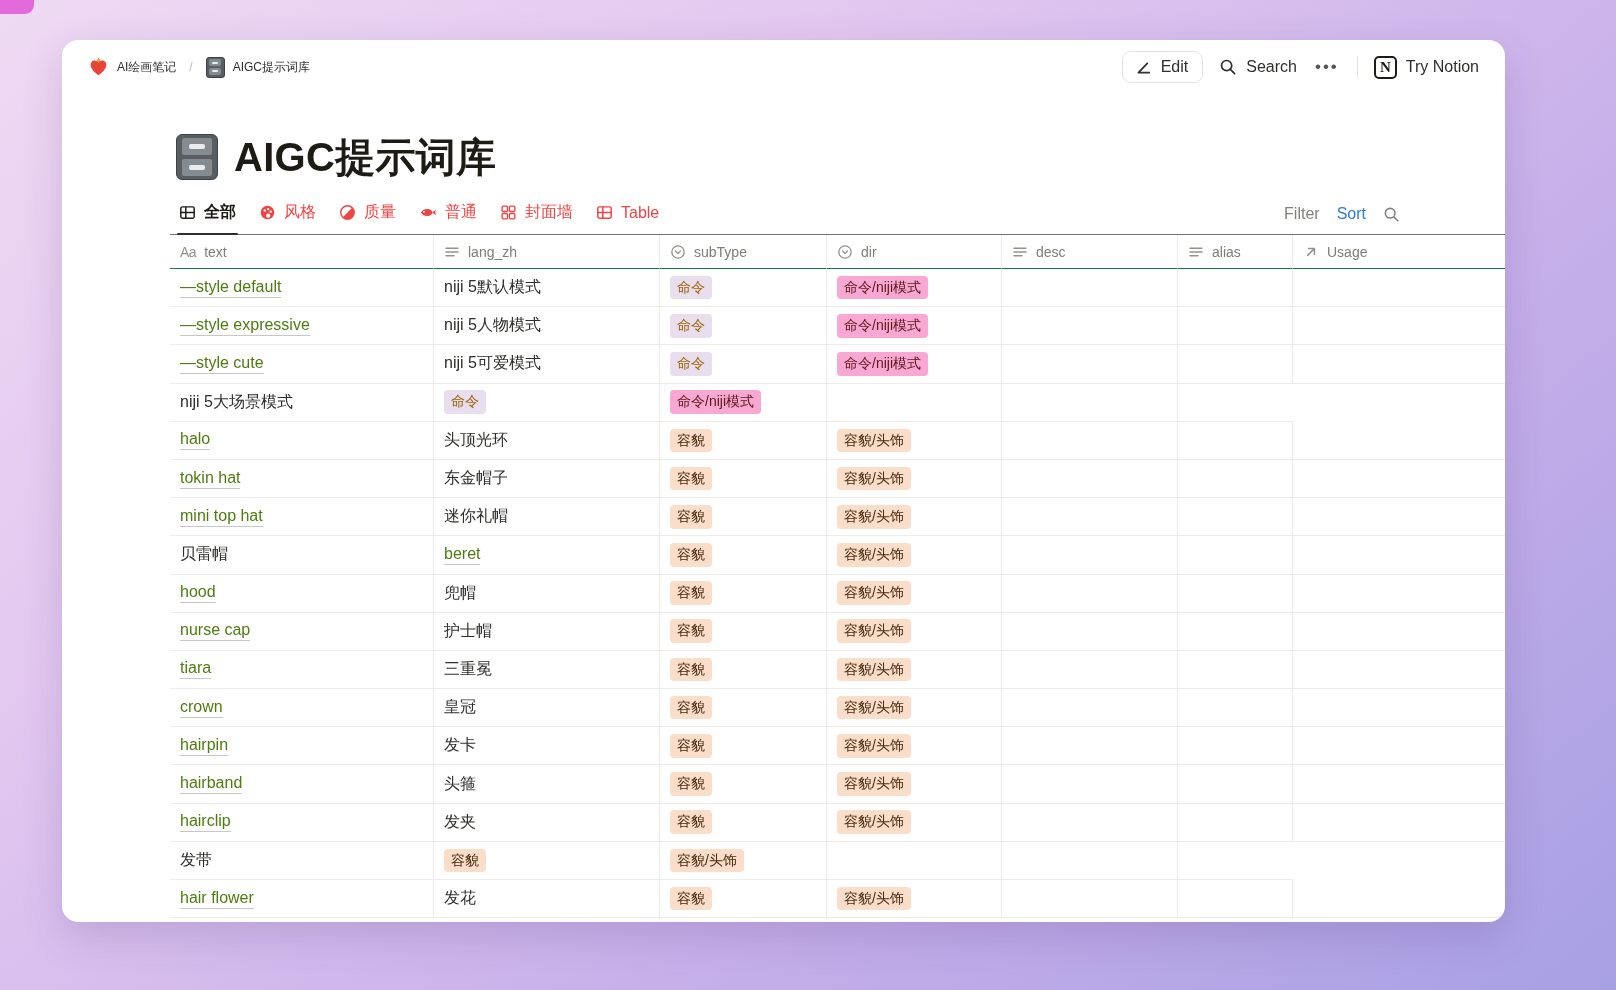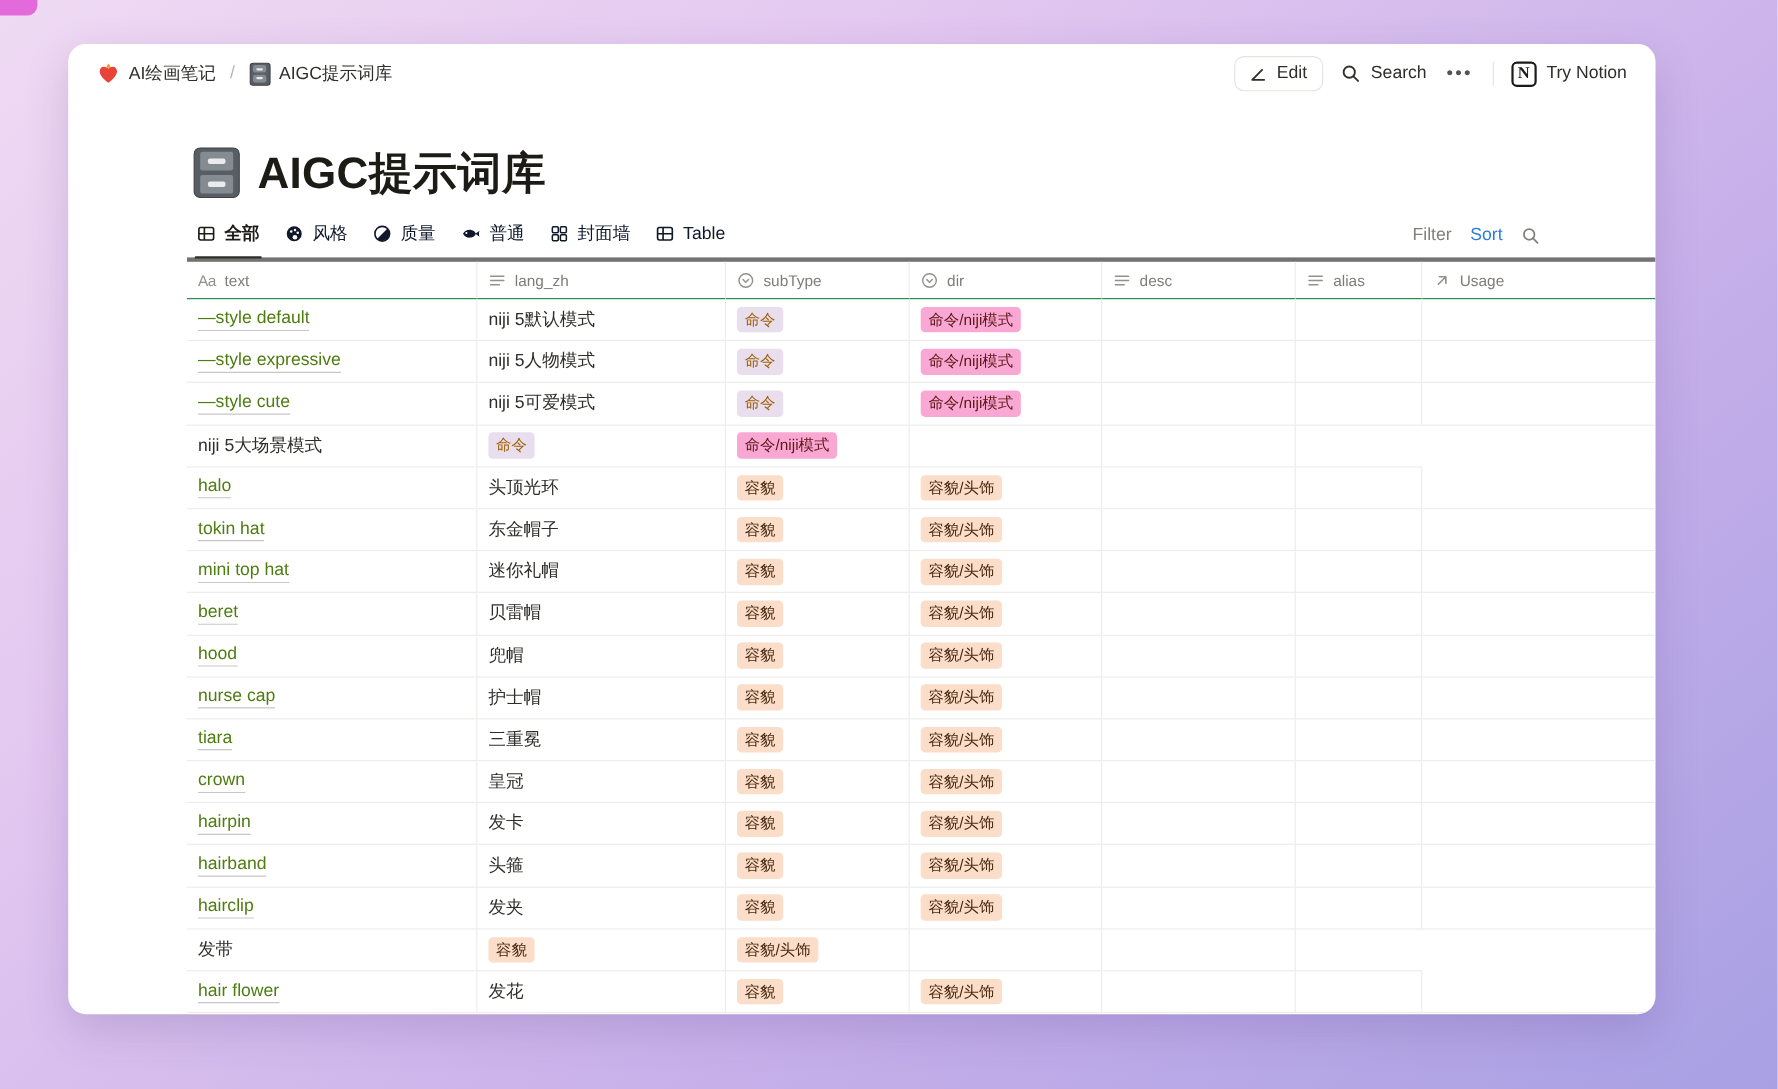"AI绘画笔记" .breadcrumb { font-size: 16px -> 12px }
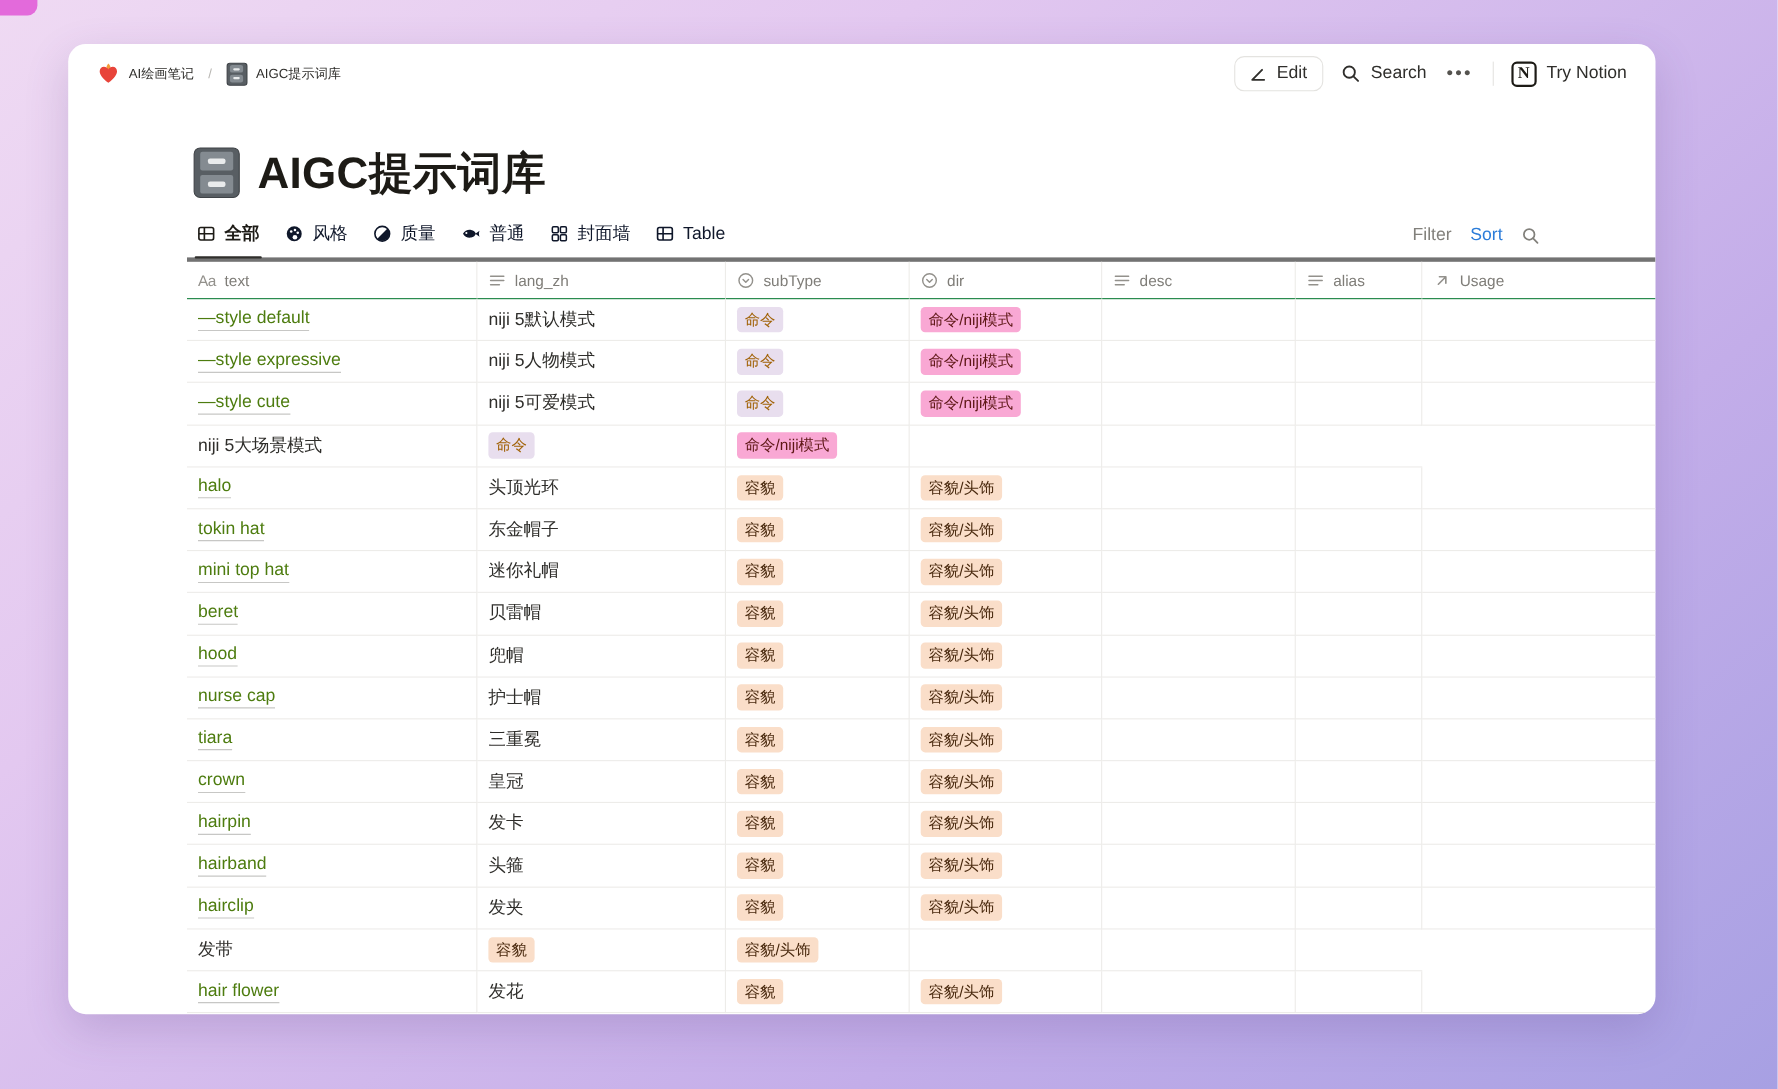"全部" .viewbar { border-bottom: 4px solid #737373 -> 1px solid #737373 }
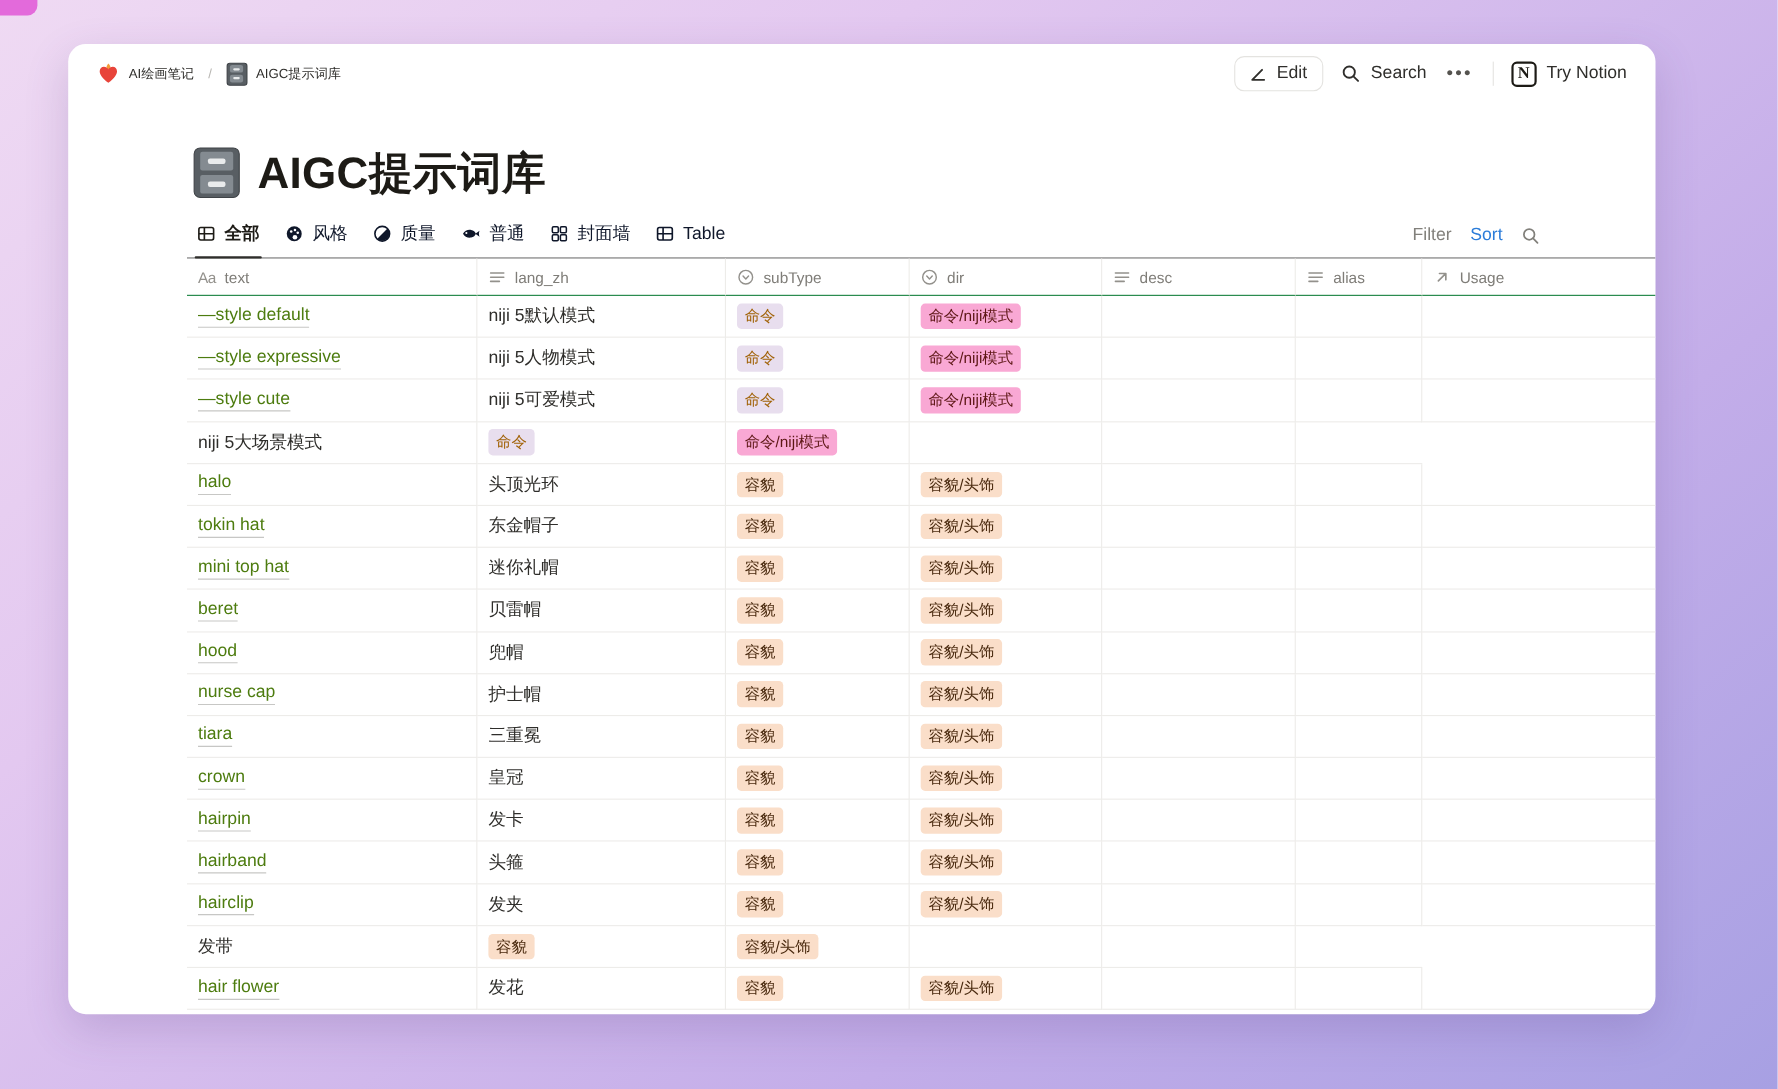"风格" .tab { color: #0f172a -> #ef4444 }
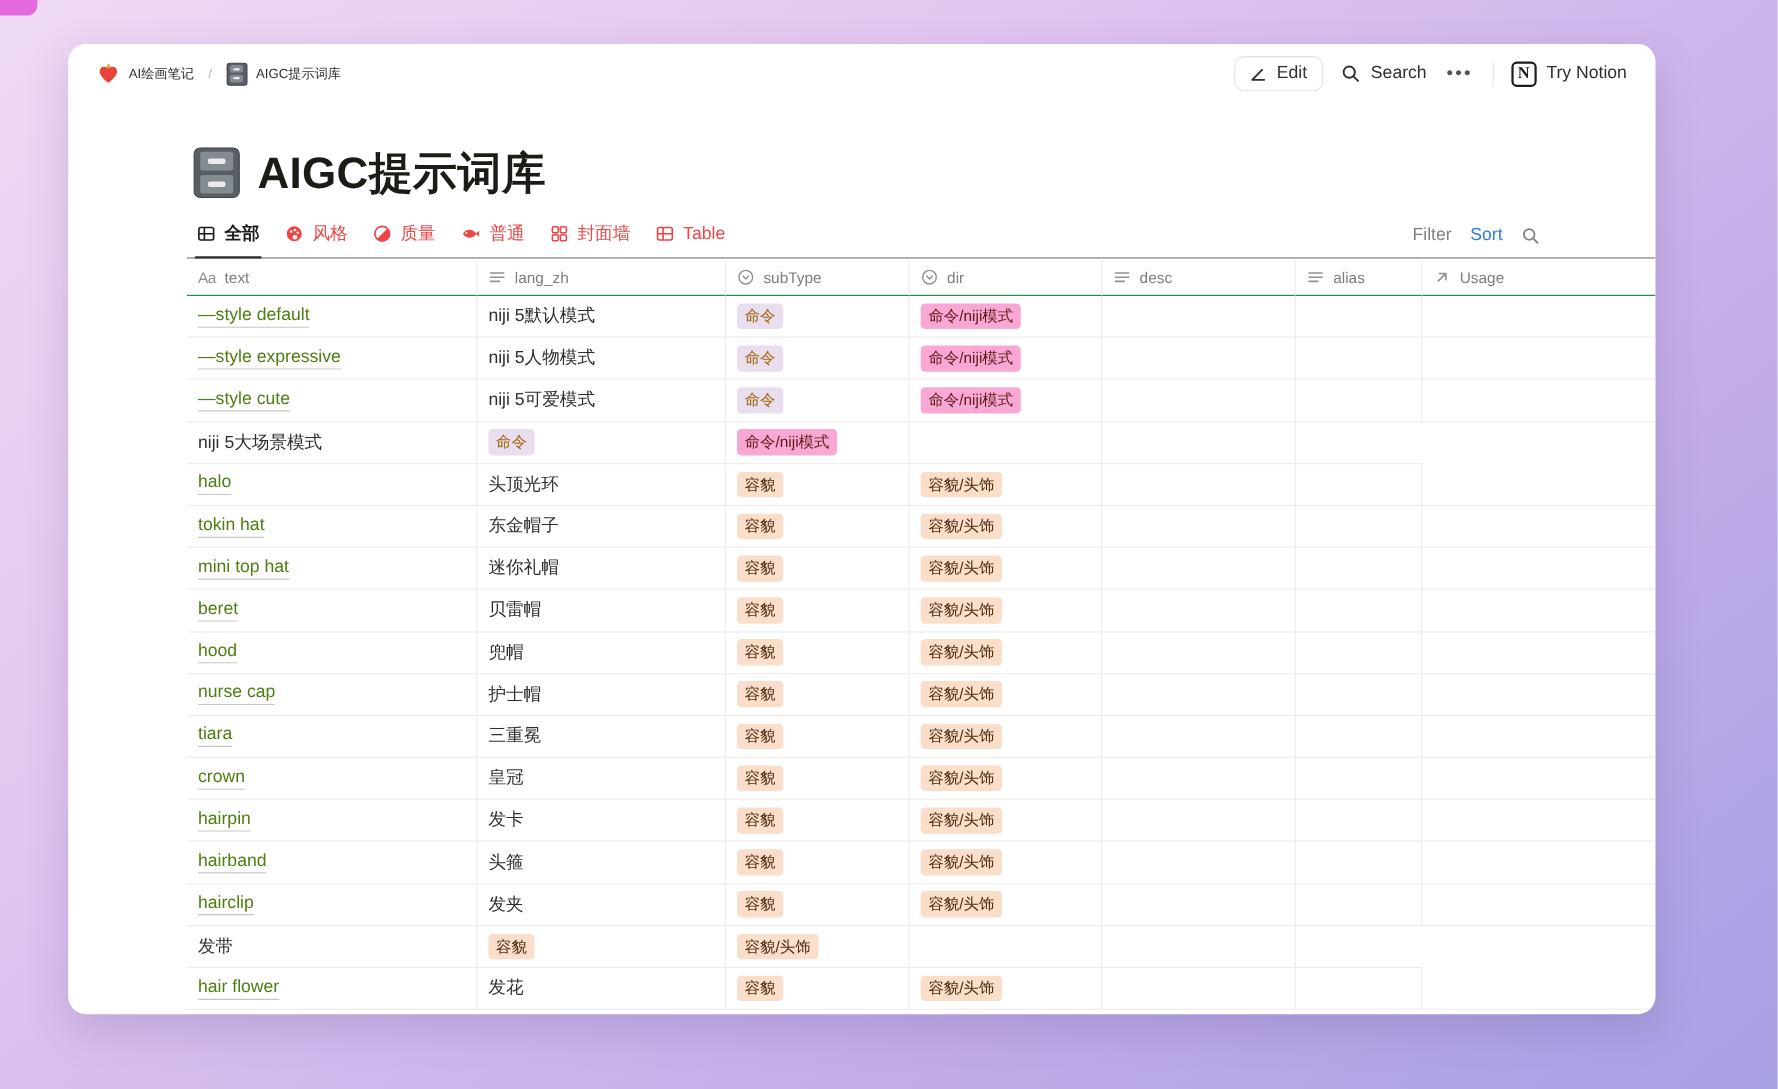"beret" div.td { order: before "贝雷帽" -> after "贝雷帽" }
